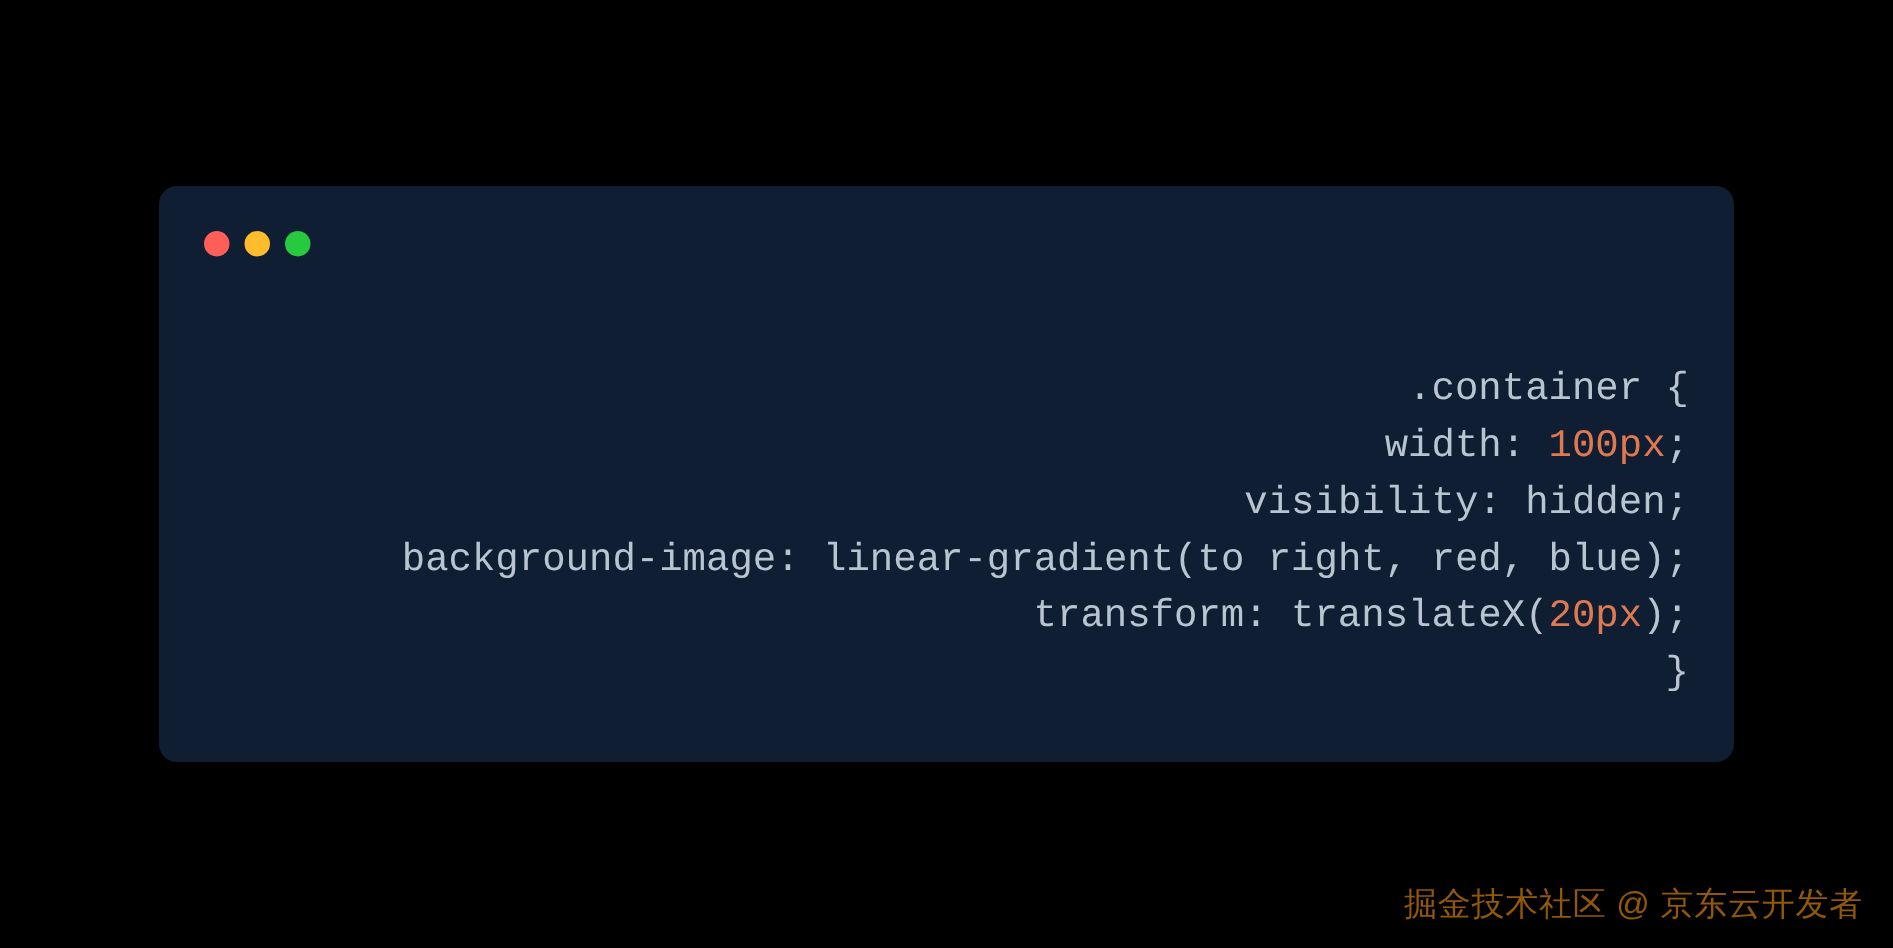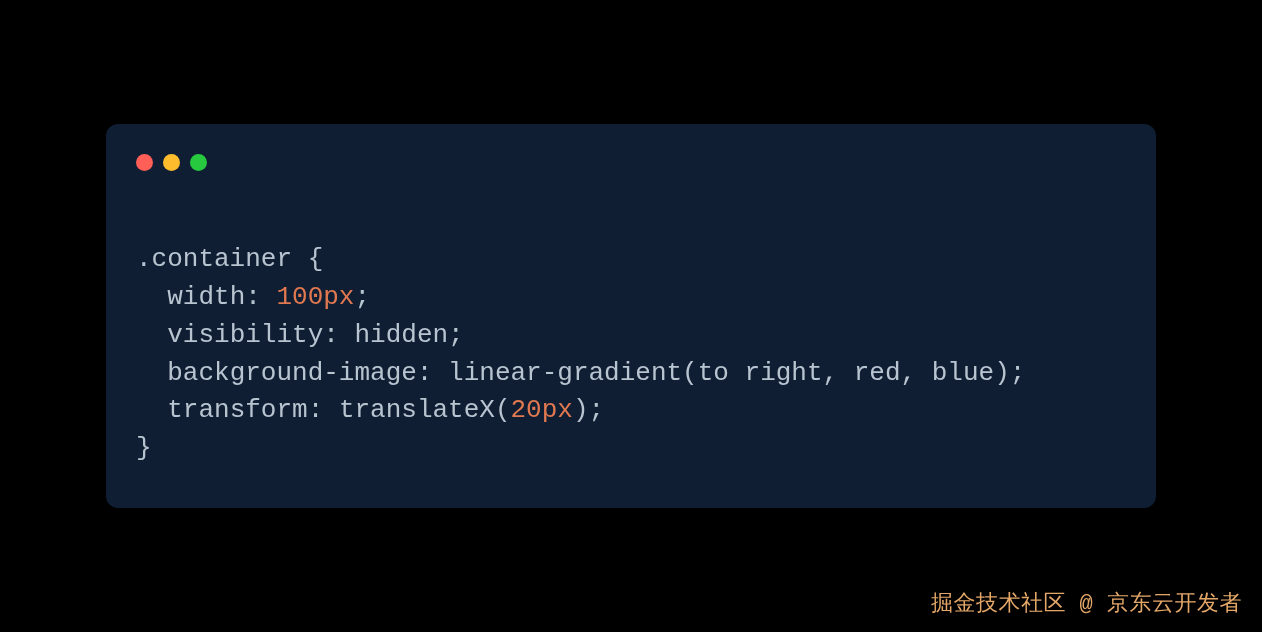".container { width: 100px; visibility:" * { text-align: none -> right }
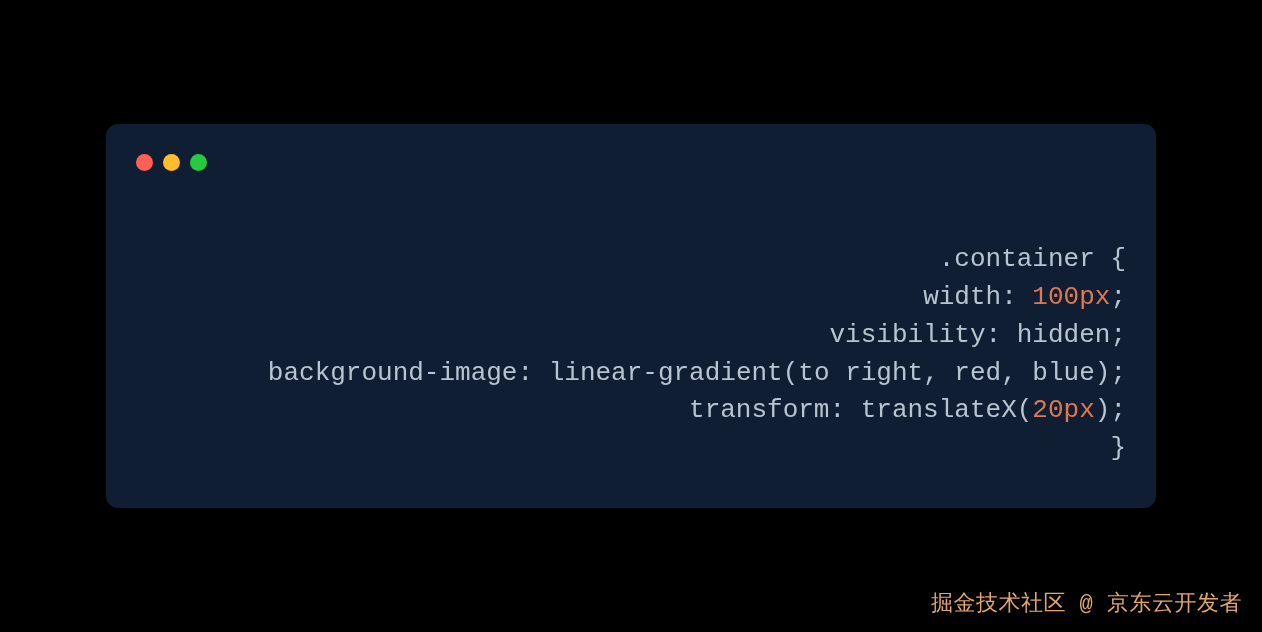"掘金技术社区 @ 京东云开发者" .watermark { color: #fdba74 -> #a16207; font-family: Liberation Mono, monospace -> Liberation Sans, sans-serif }
